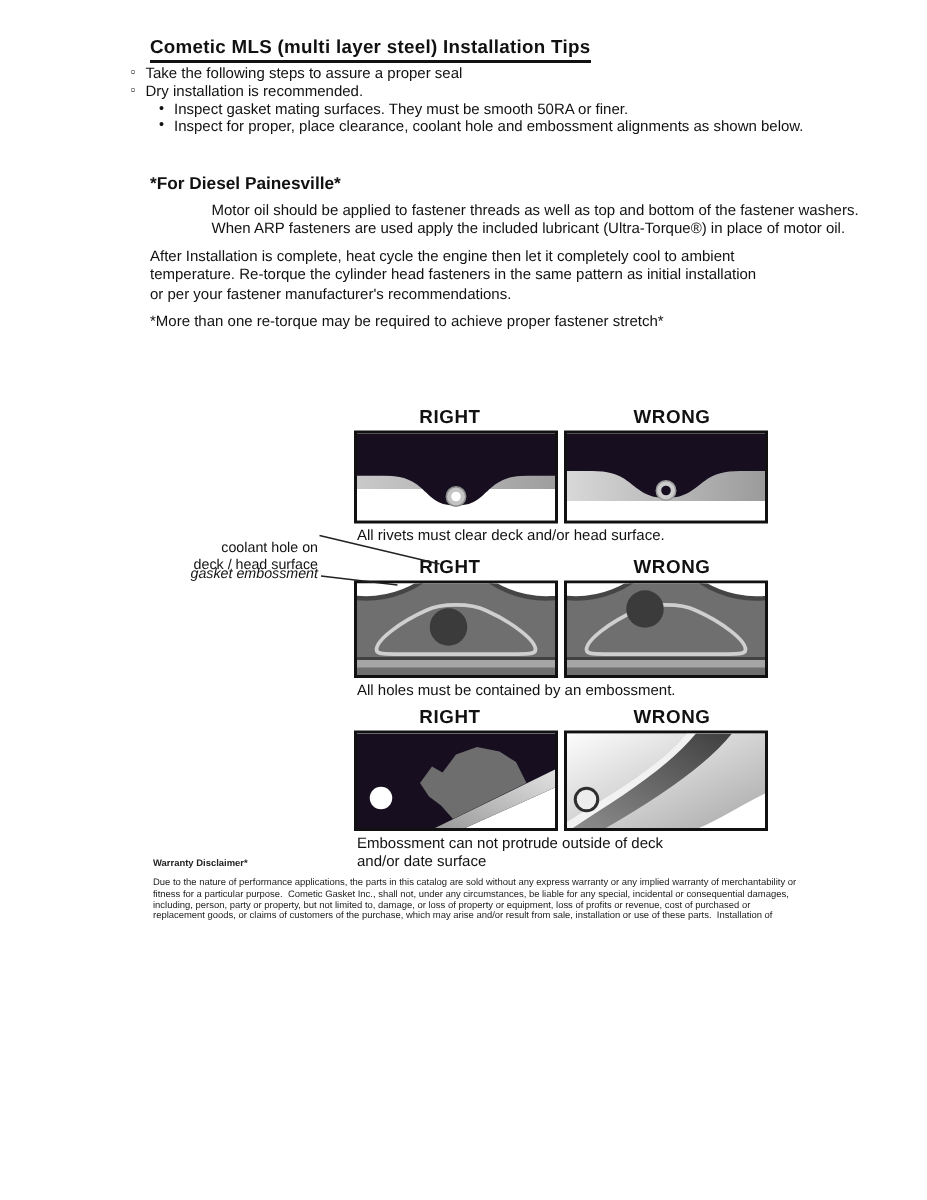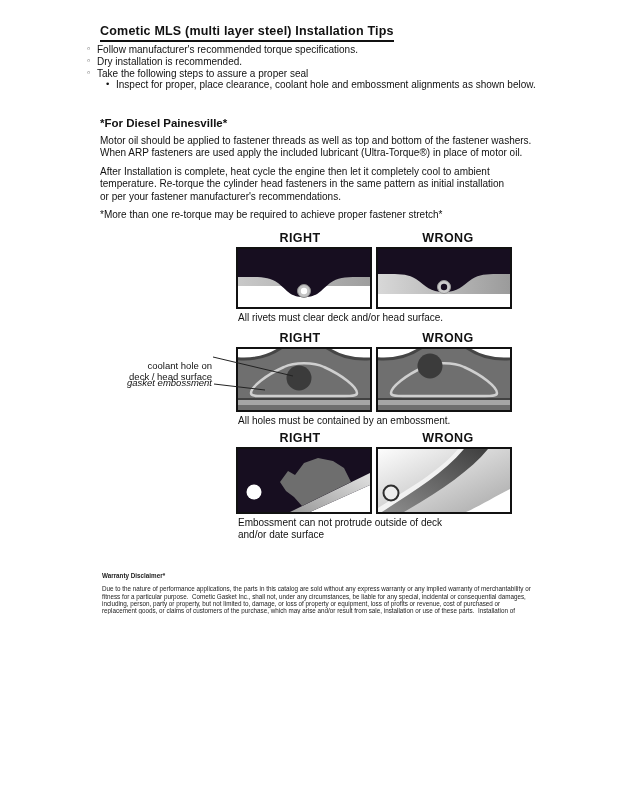"Follow manufacturer's recommended torque" li.lvl1 { html: <li><span>Follow manufacturer's recommended torque specifications.</span></li> -> none }
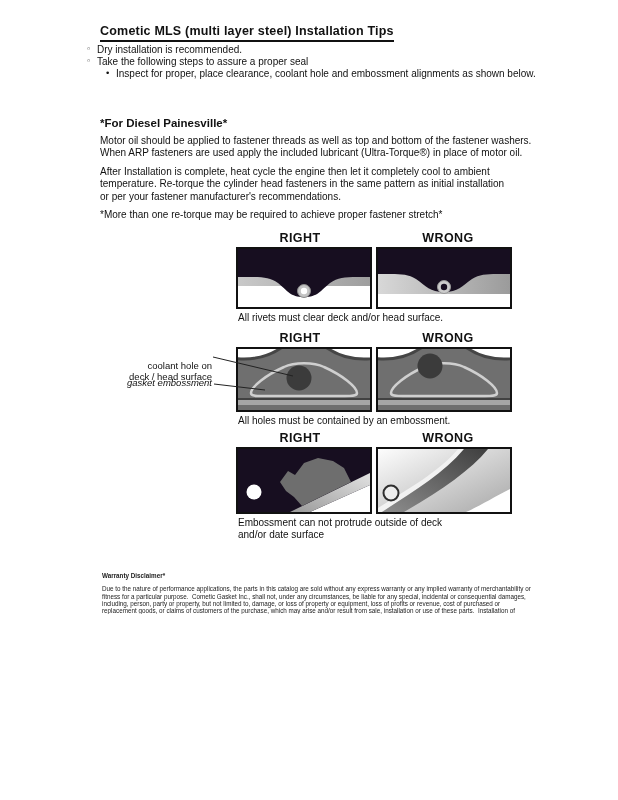"Dry installation is recommended." li.lvl1 { order: before "Take the following steps to" -> after "Take the following steps to" }
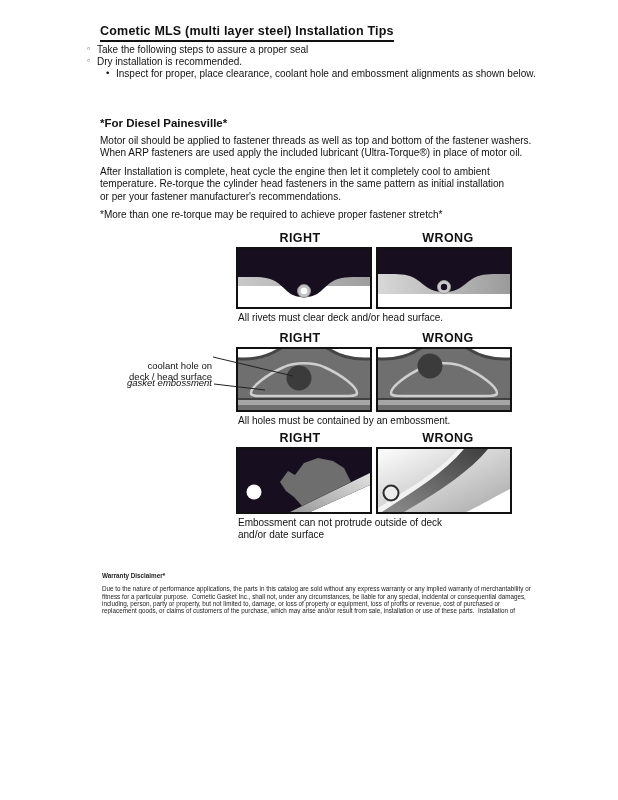"Inspect gasket mating surfaces. They" li.lvl2 { html: none -> <li><span>Inspect gasket mating surfaces. They must be smooth 50RA or finer.</span></li> }
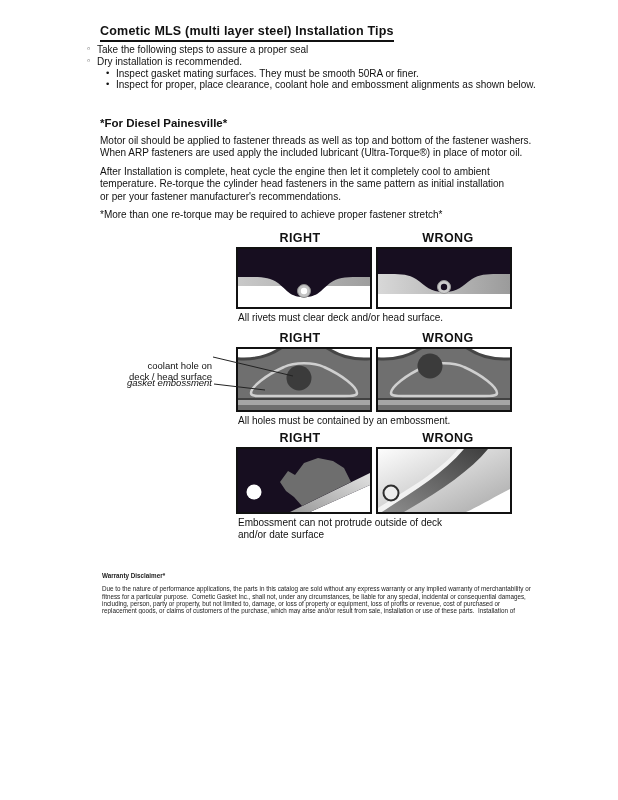"Motor oil should be applied" .p1 { margin-left: none -> 41px }
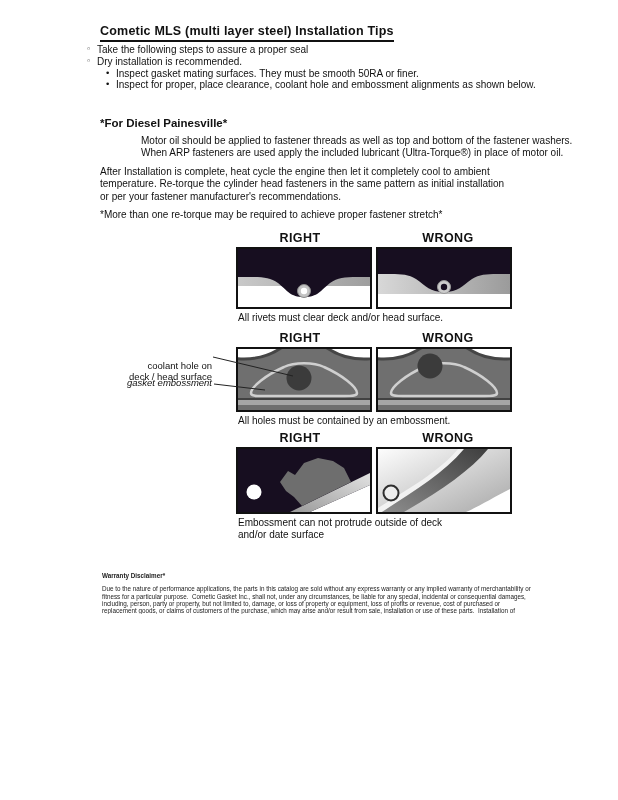"RIGHT" .dgm-labels { margin-top: none -> 40px }
